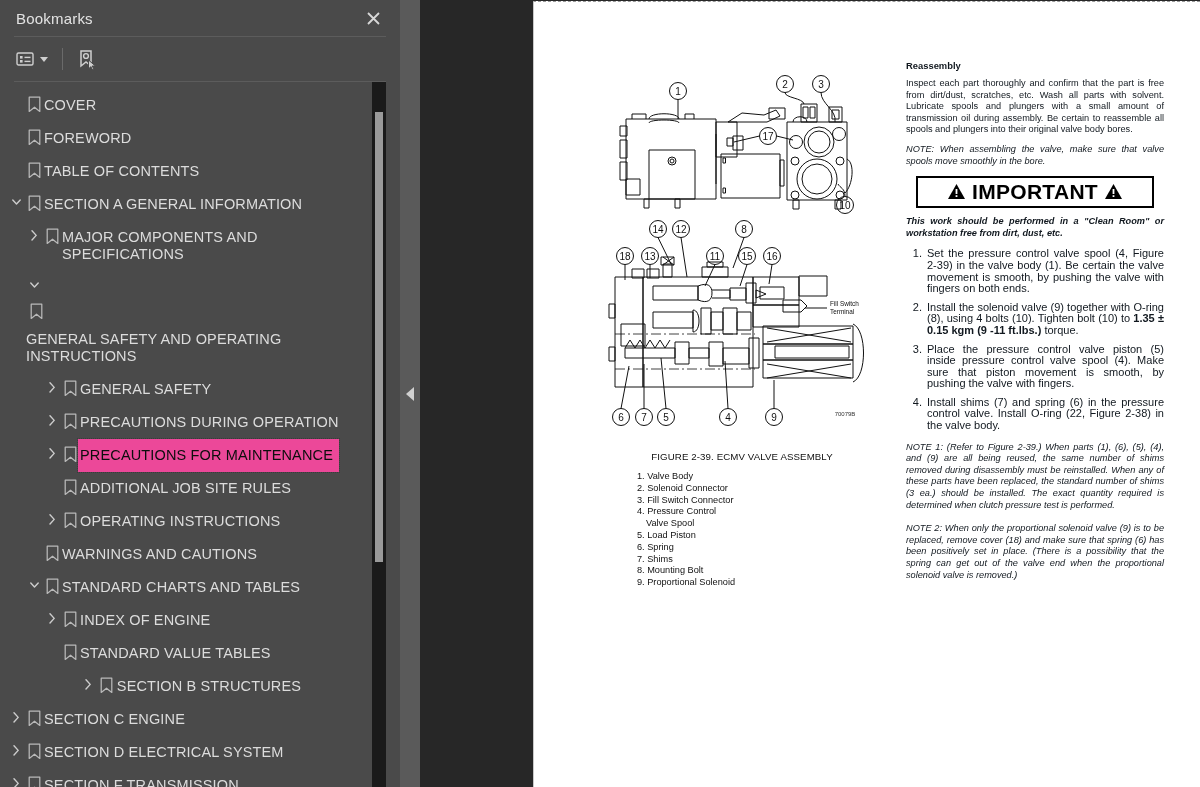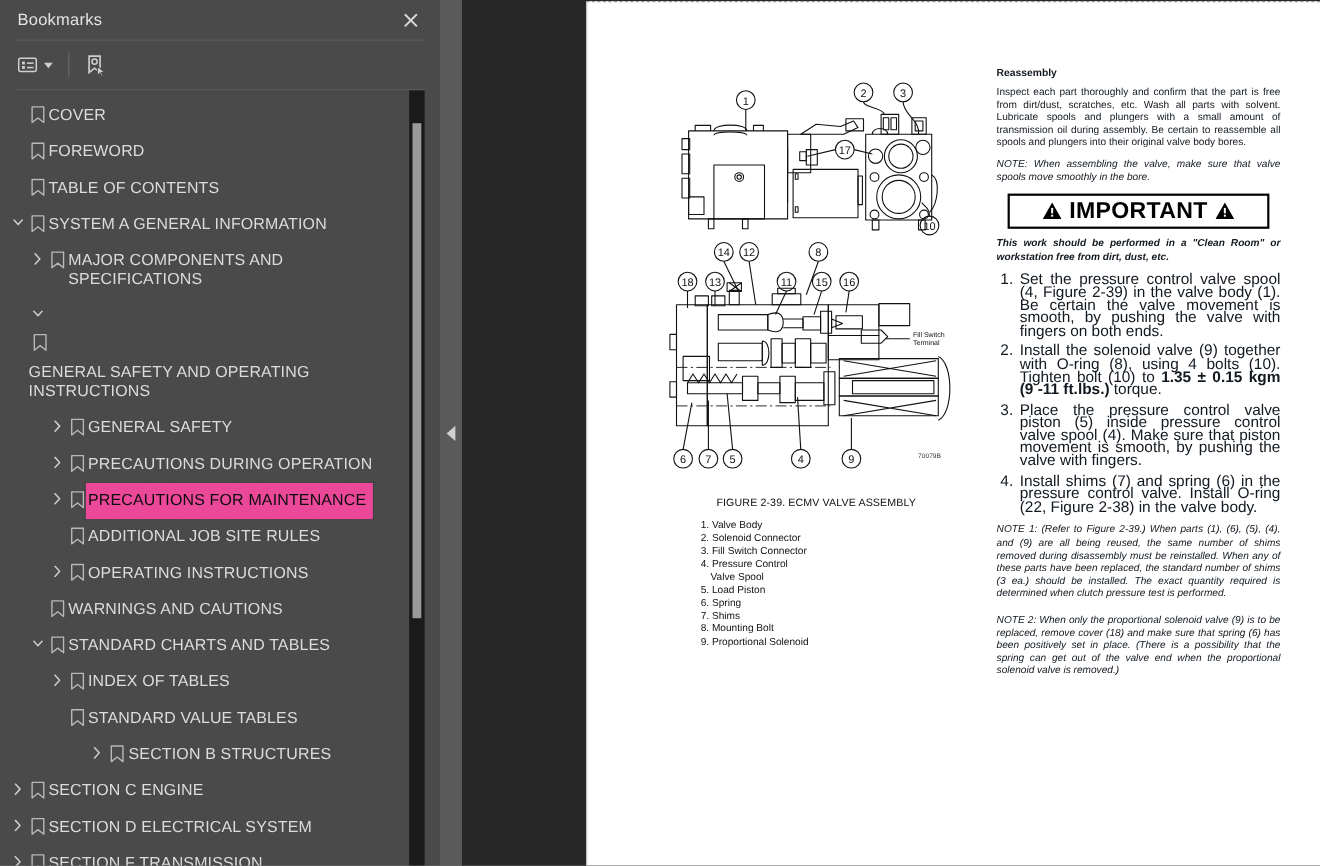"SYSTEM A GENERAL INFORMATION" div.bm-label { text: SYSTEM -> SECTION }
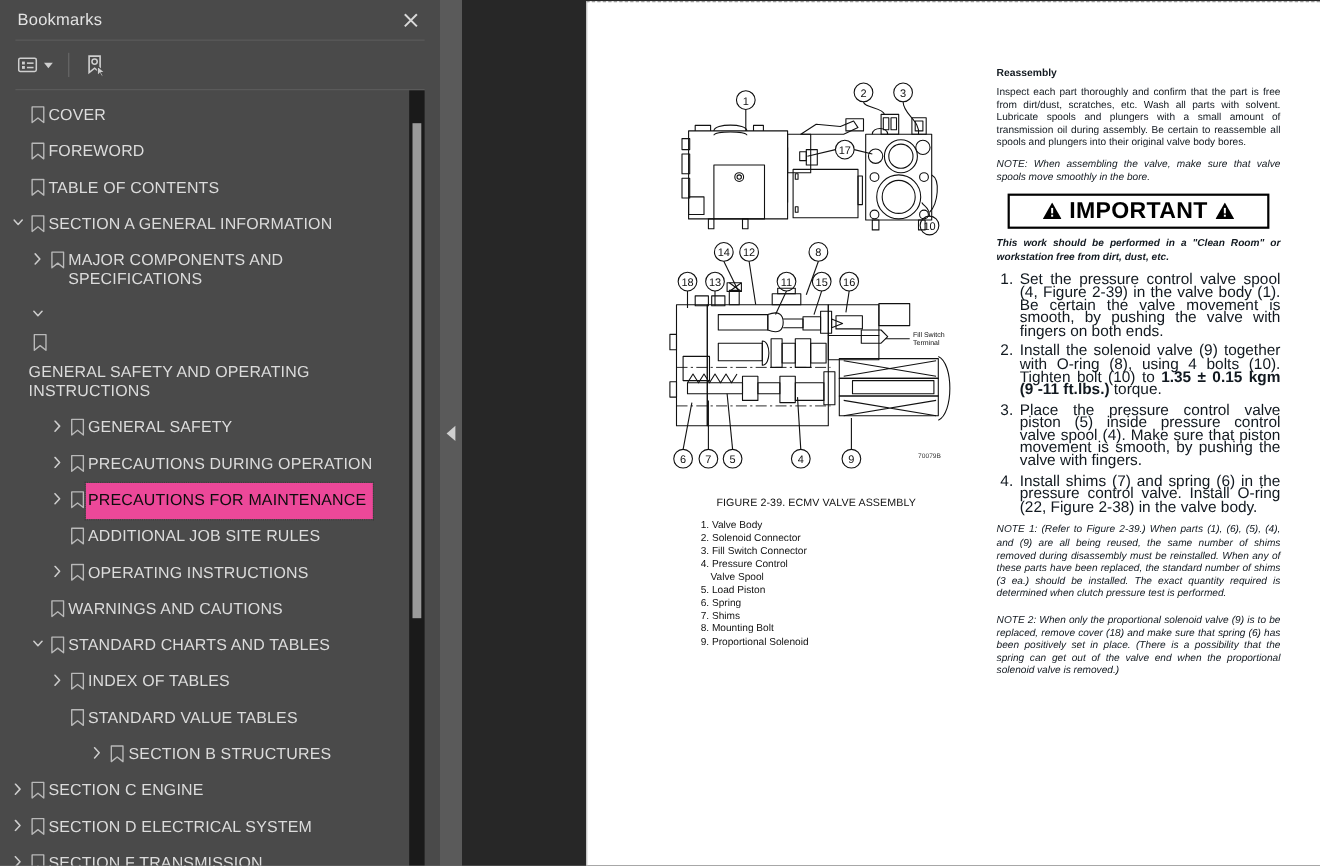"Set the pressure control valve" ol.steps li { font-size: 14px -> 11px }
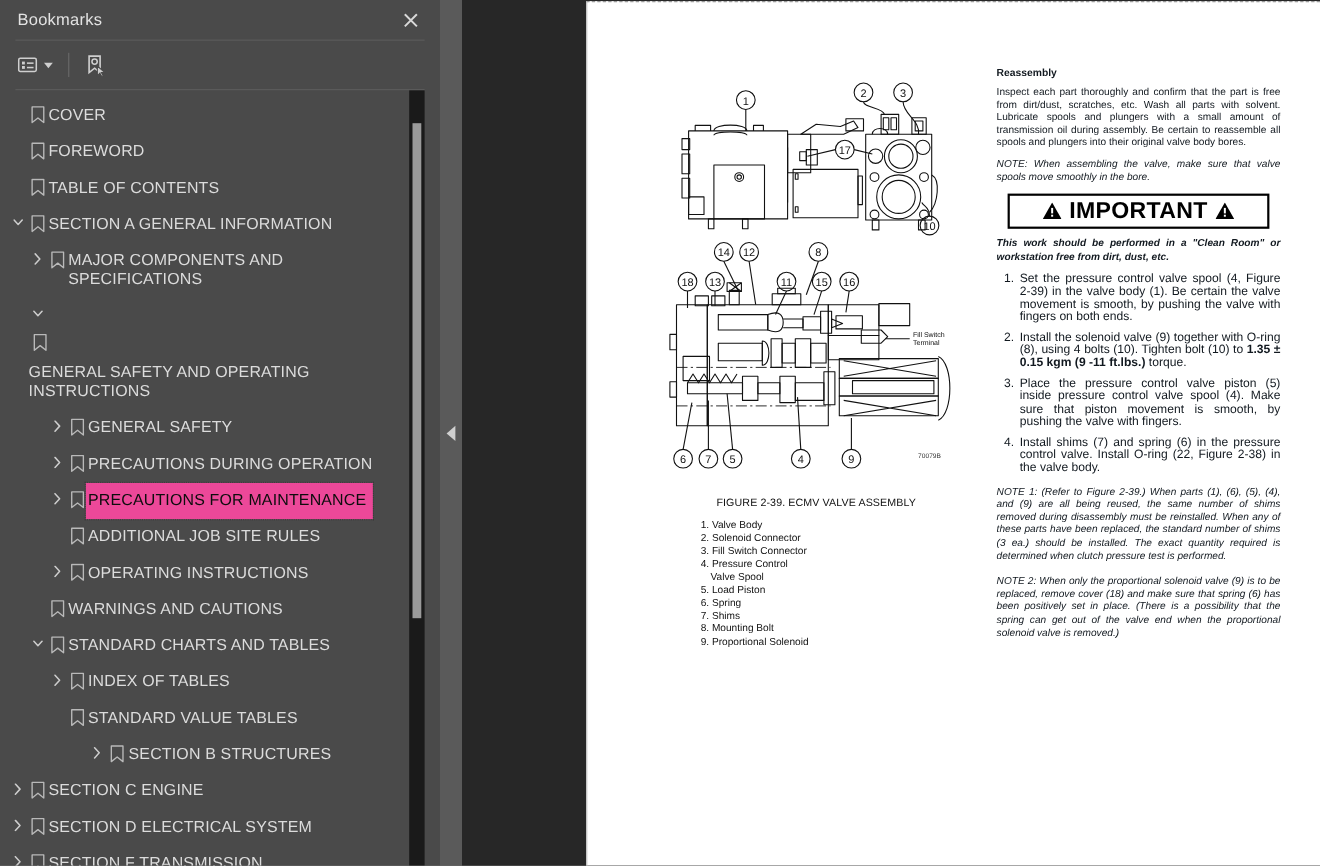"INDEX OF TABLES" div.bm-label { text: TABLES -> ENGINE }
